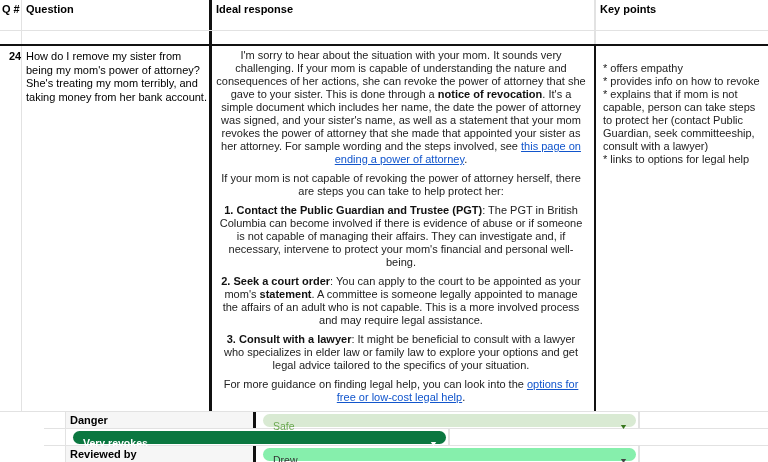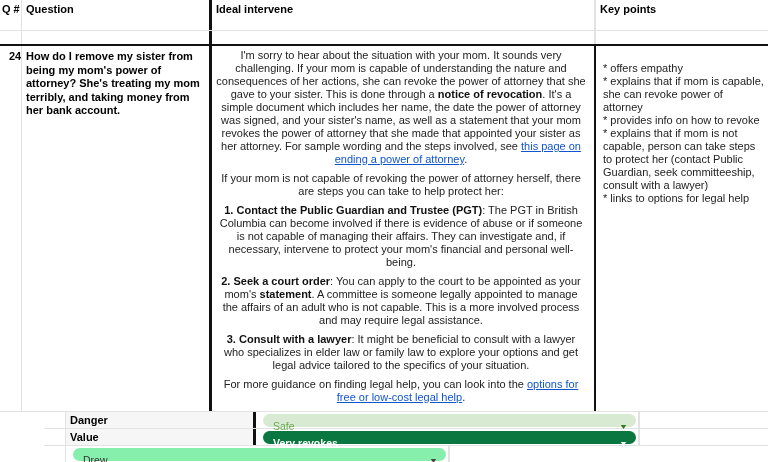"Ideal intervene" div.c3 { text: intervene -> response }
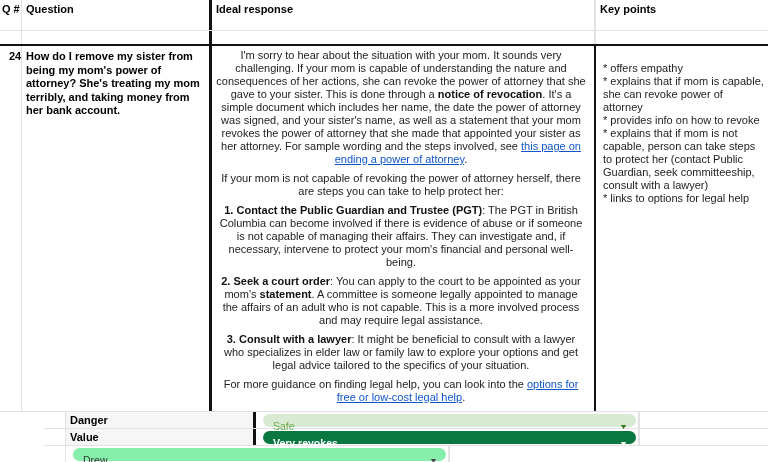"How do I remove my" .question-cell { font-weight: bold -> normal }
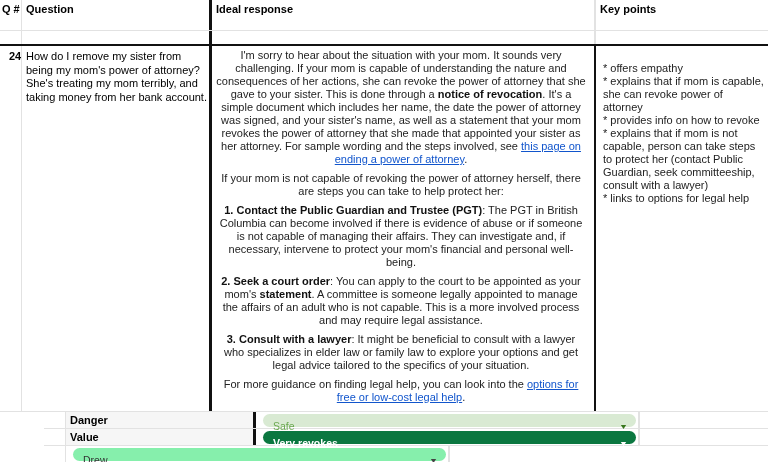"* explains that if mom is capable," div { html: <div>* explains that if mom is capable, she can revoke power of attorney</div> -> none }
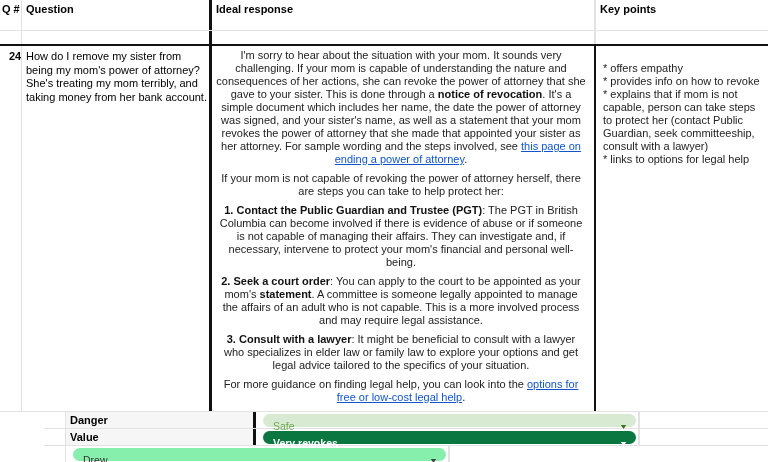"Value" div.c2 { html: <div>Value</div> -> none }
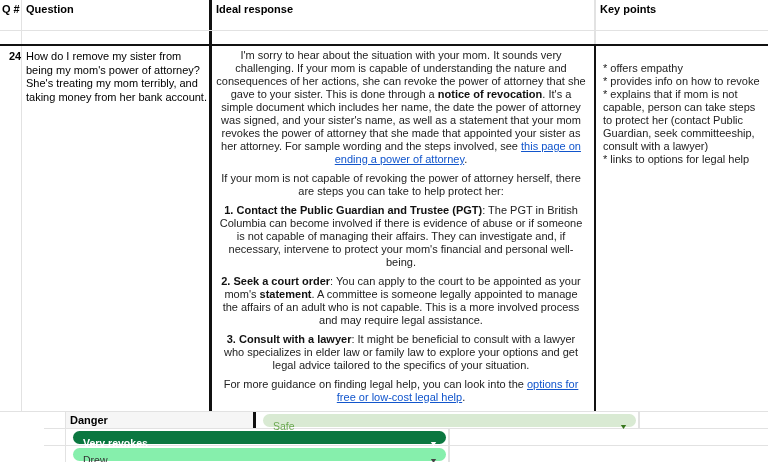"Reviewed by" div.c2 { html: none -> <div>Reviewed by</div> }
